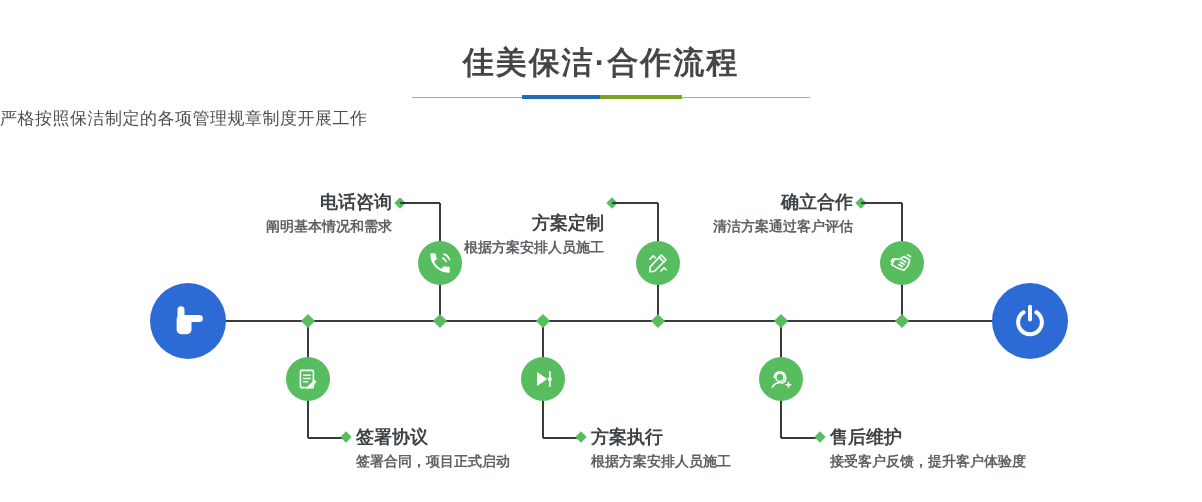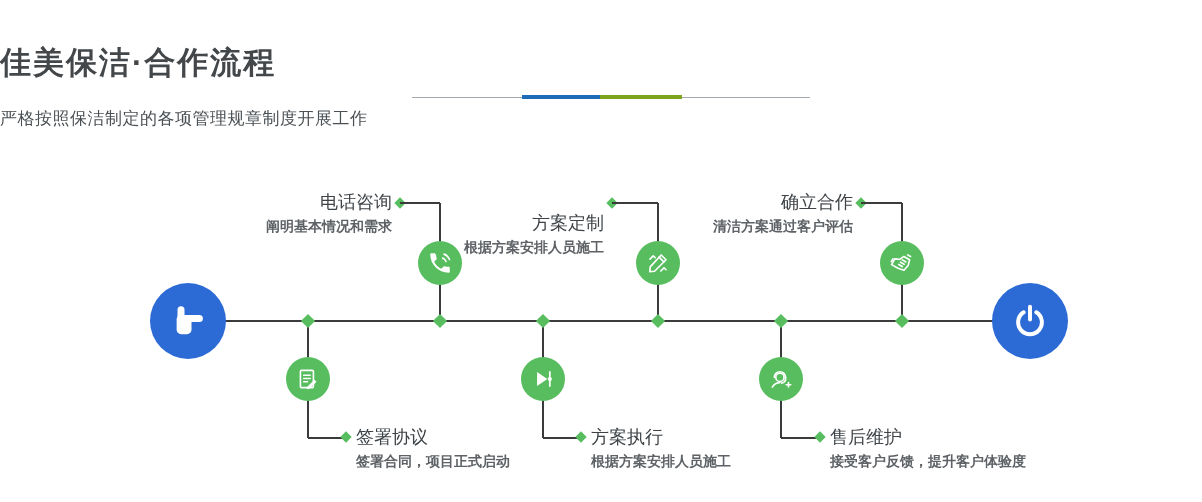"佳美保洁·合作流程" .page-title { text-align: none -> center }
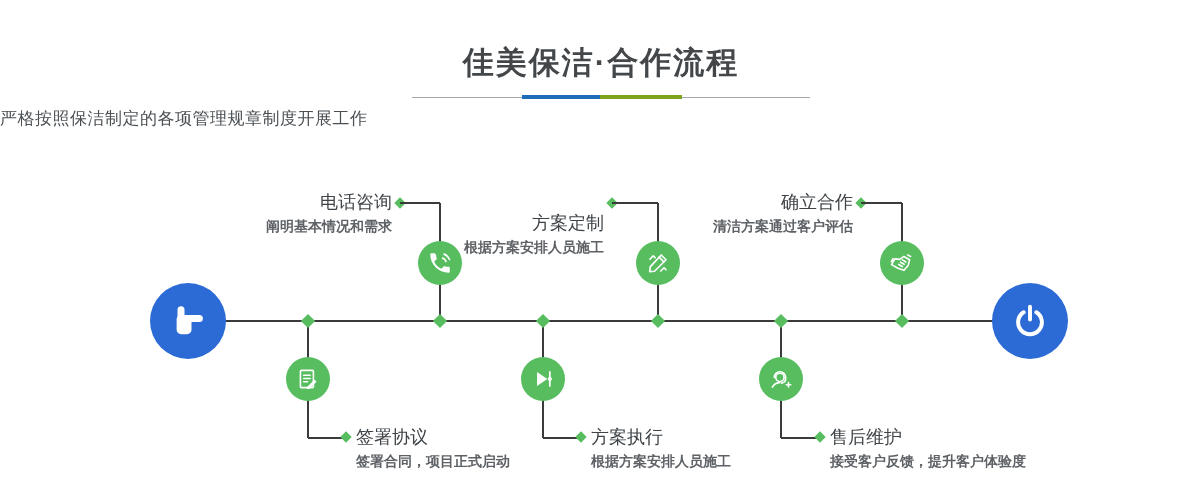"电话咨询" .steplabel .t { font-weight: normal -> bold }
